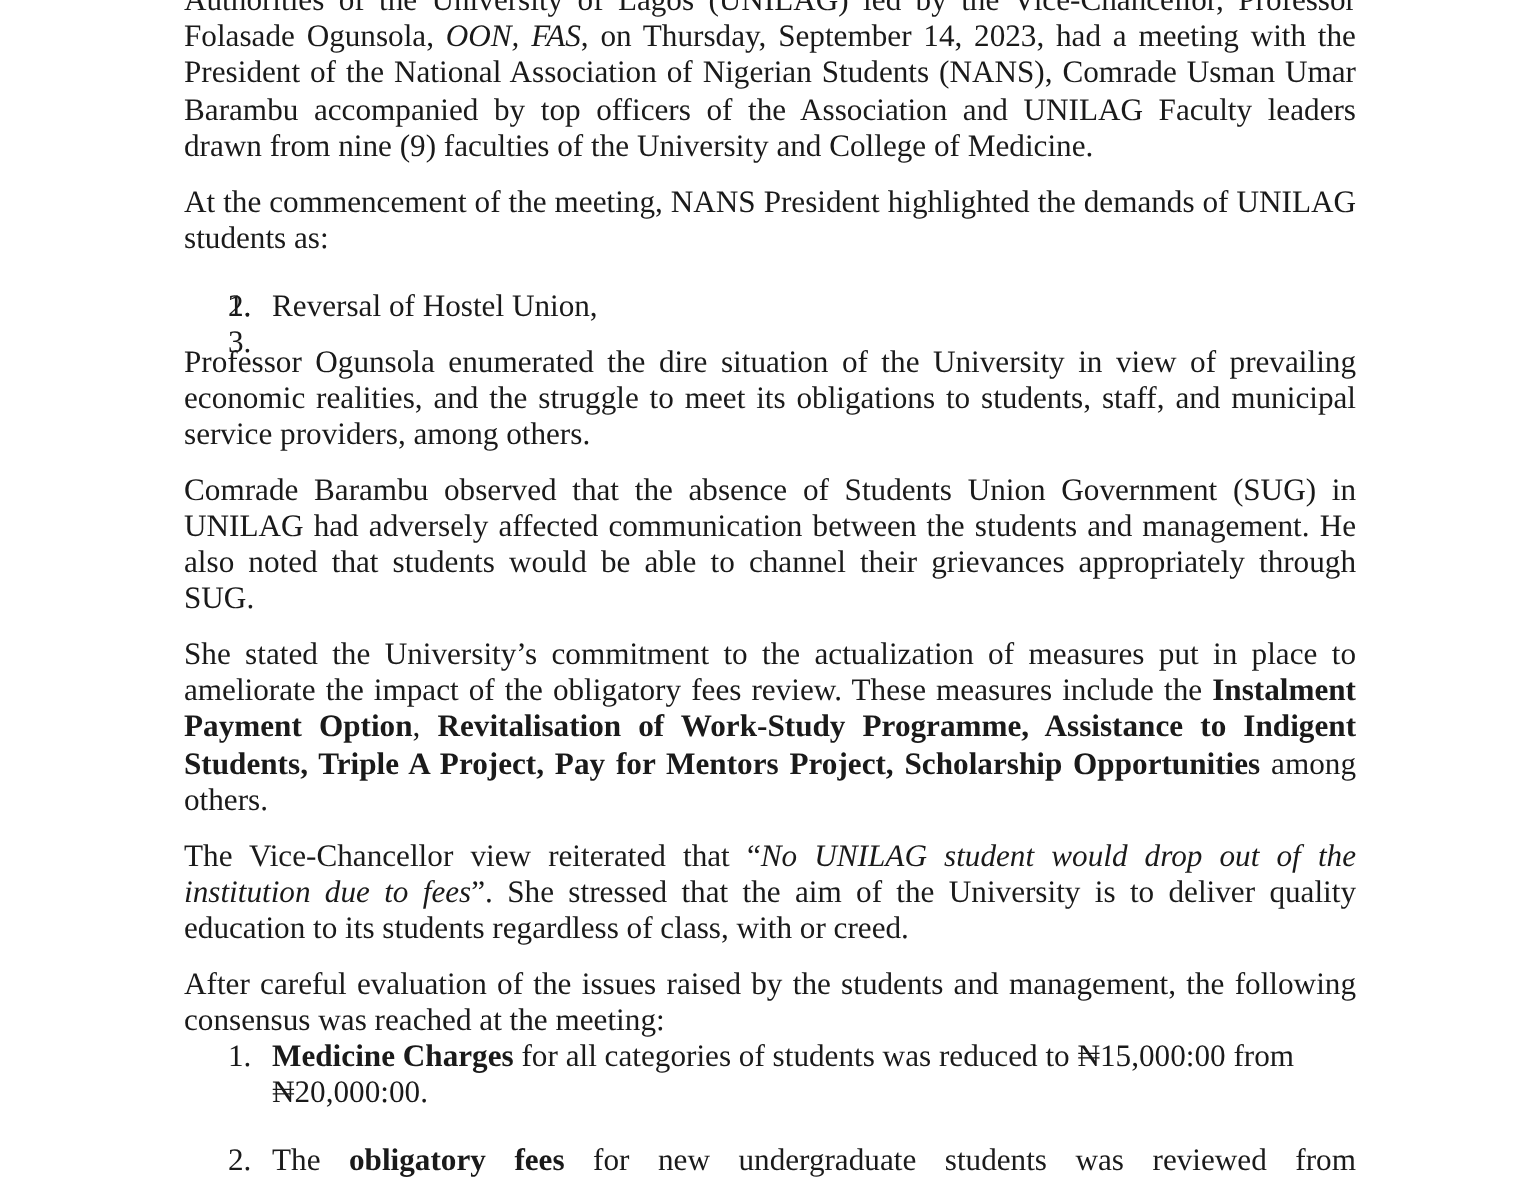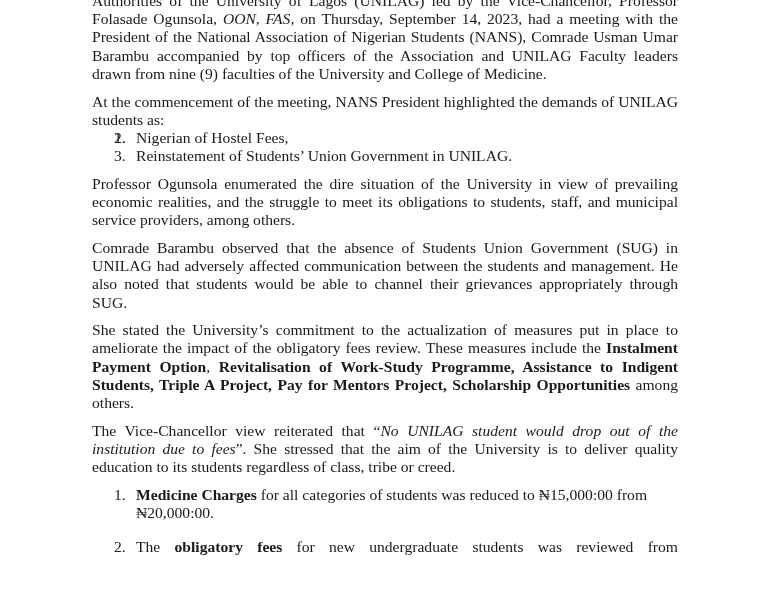"At the commencement of the" p { margin-bottom: 0 -> 16px }
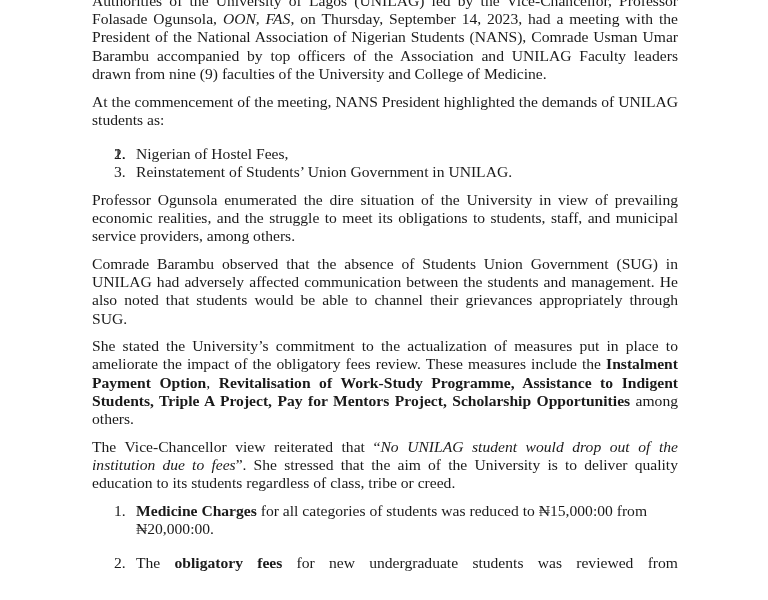"Nigerian of Hostel Fees," span { text: Nigerian of Hostel Fees -> Reversal of Hostel Union }
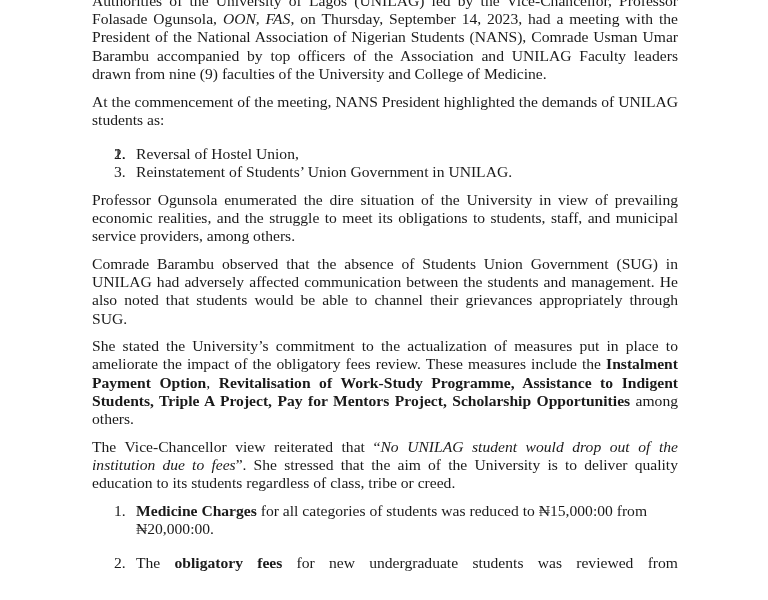"Reinstatement of Students’ Union" span { html: <span>Reinstatement of Students’ Union Government in UNILAG.</span> -> none }
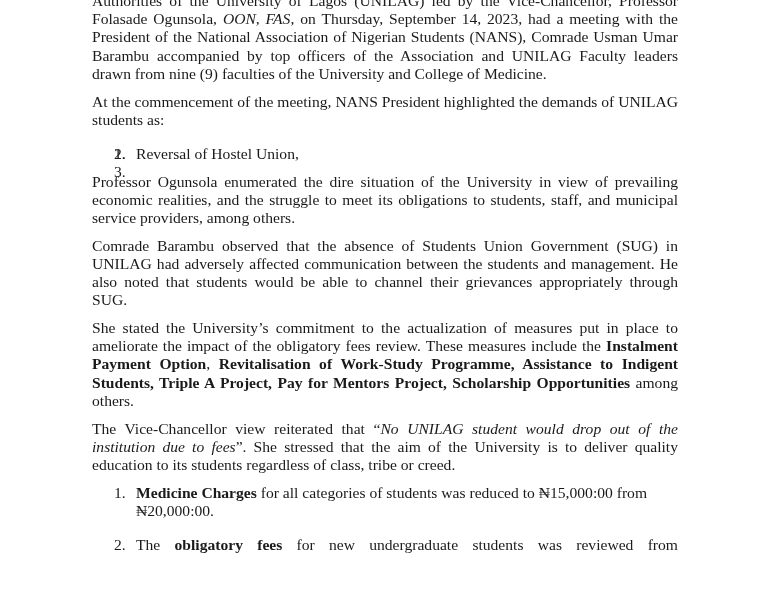"”. She stressed that the" span { text: tribe -> with }
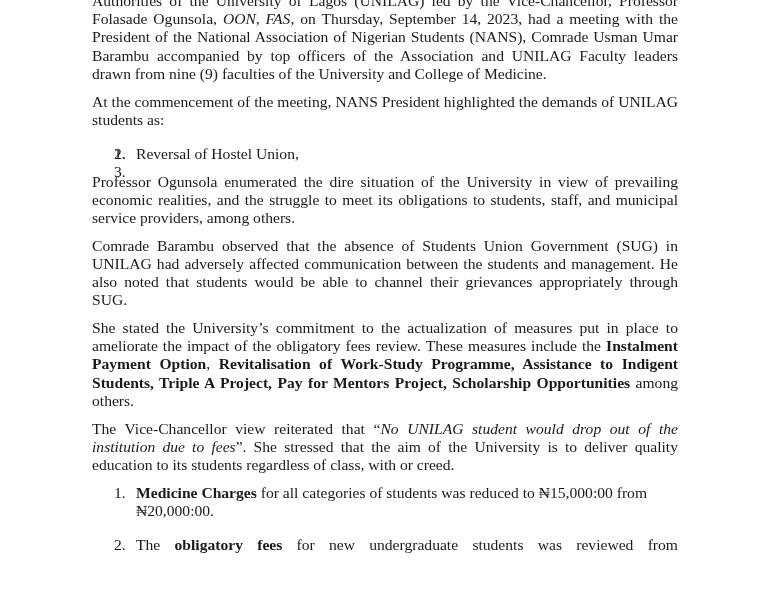"After careful evaluation of the" p { html: none -> <p>After careful evaluation of the issues raised by the students and management, the following consensus was reached at the meeting:</p> }
